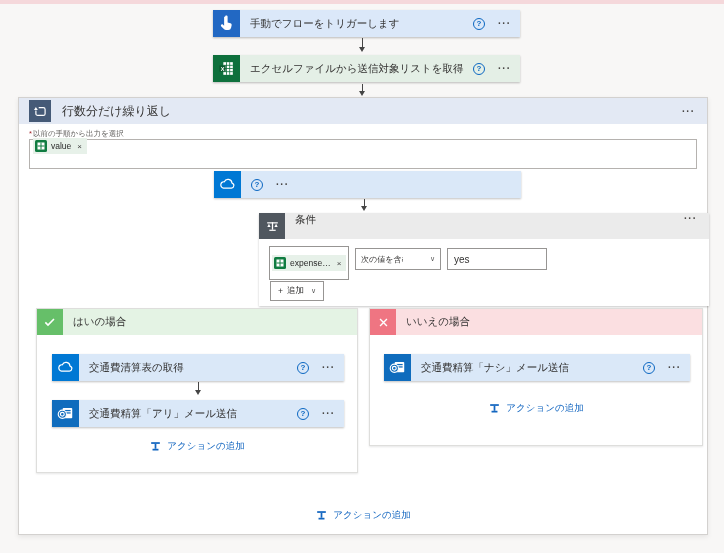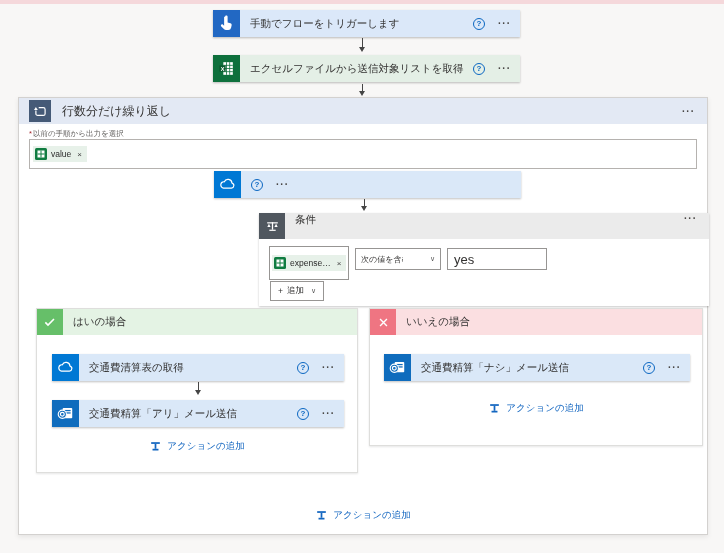"value" .loop-input { align-items: center -> flex-end }
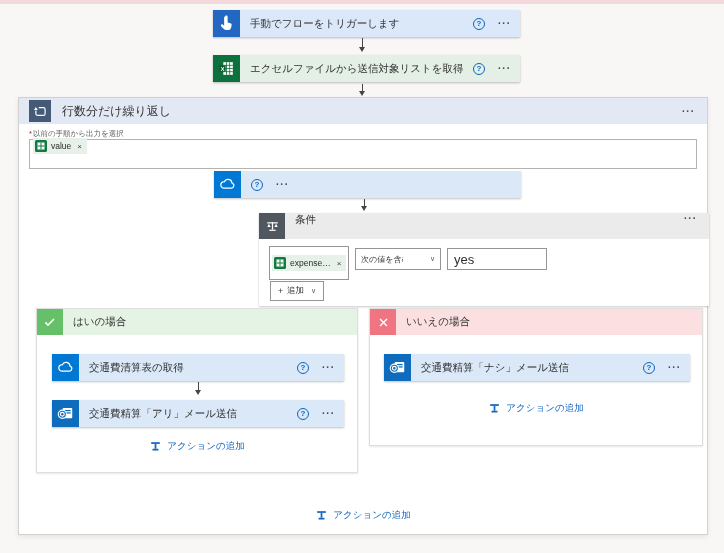"yes" .val-input { font-size: 13px -> 10px }
